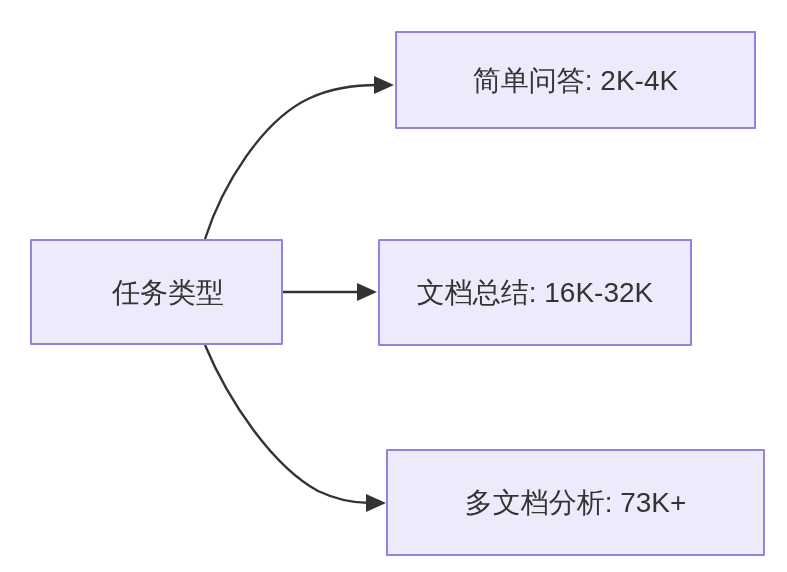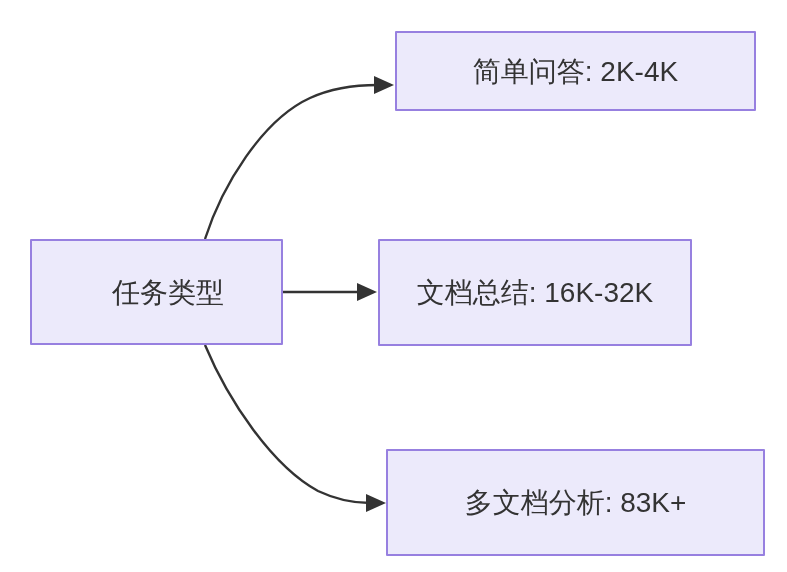"简单问答: 2K-4K" #node-simple-qa { height: 80px -> 98px }
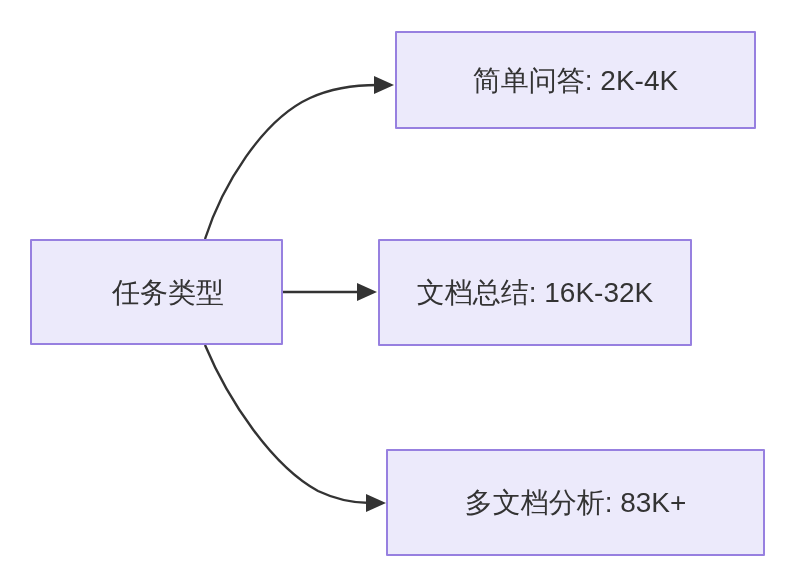"多文档分析: 83K+" span.node-label { text: 83K+ -> 73K+ }
